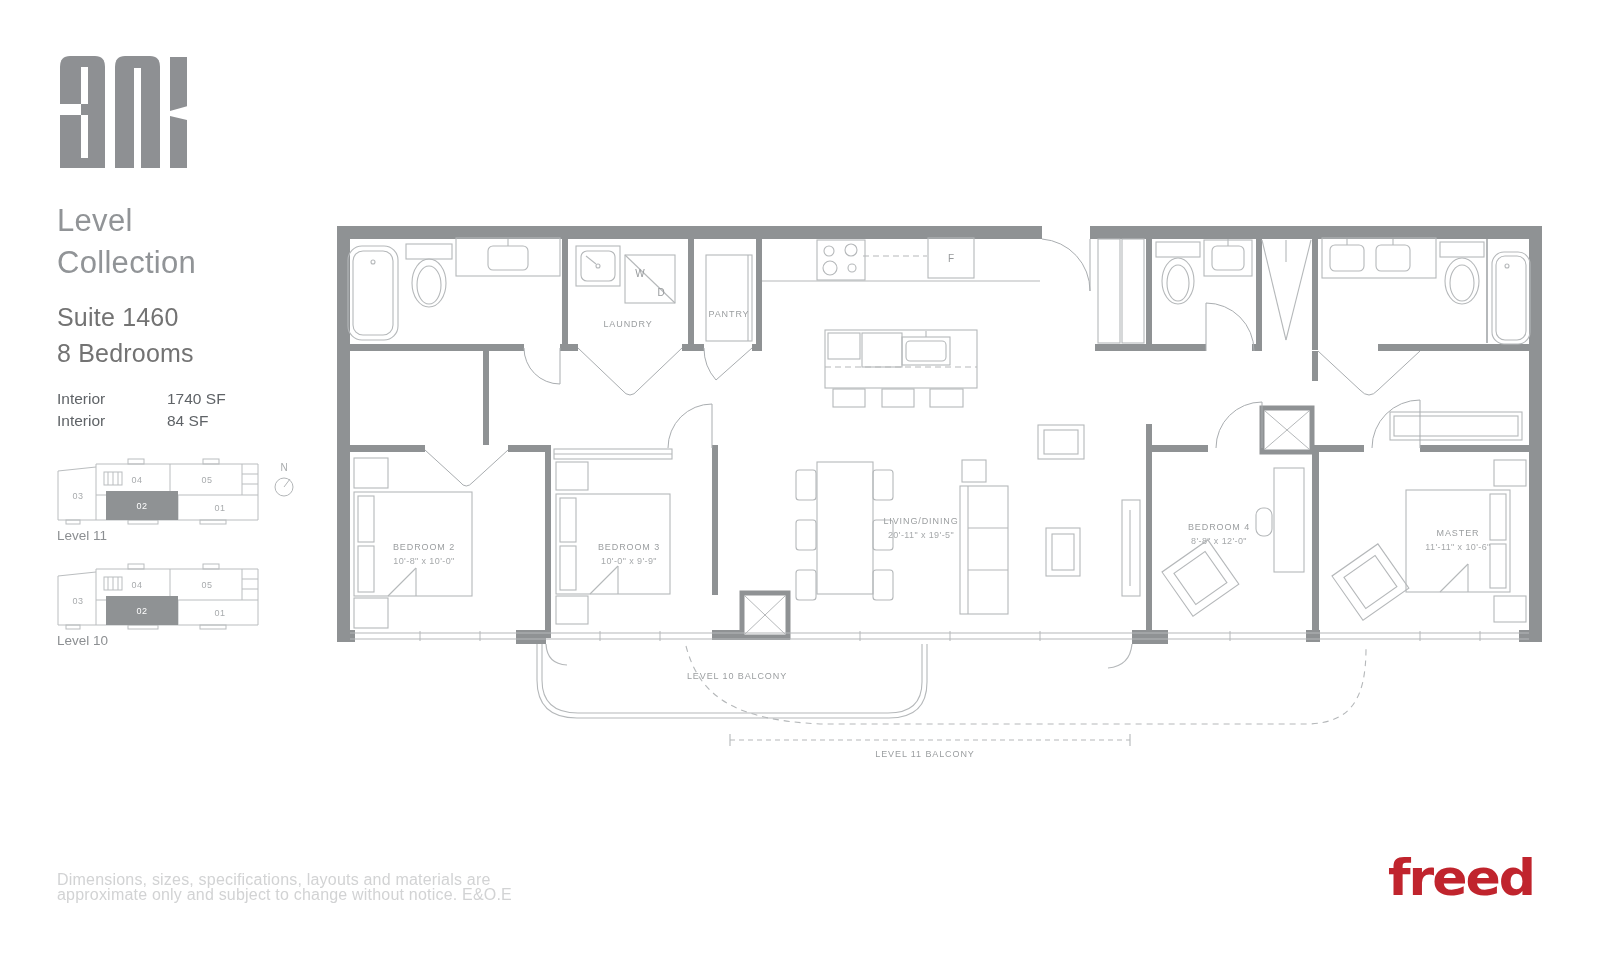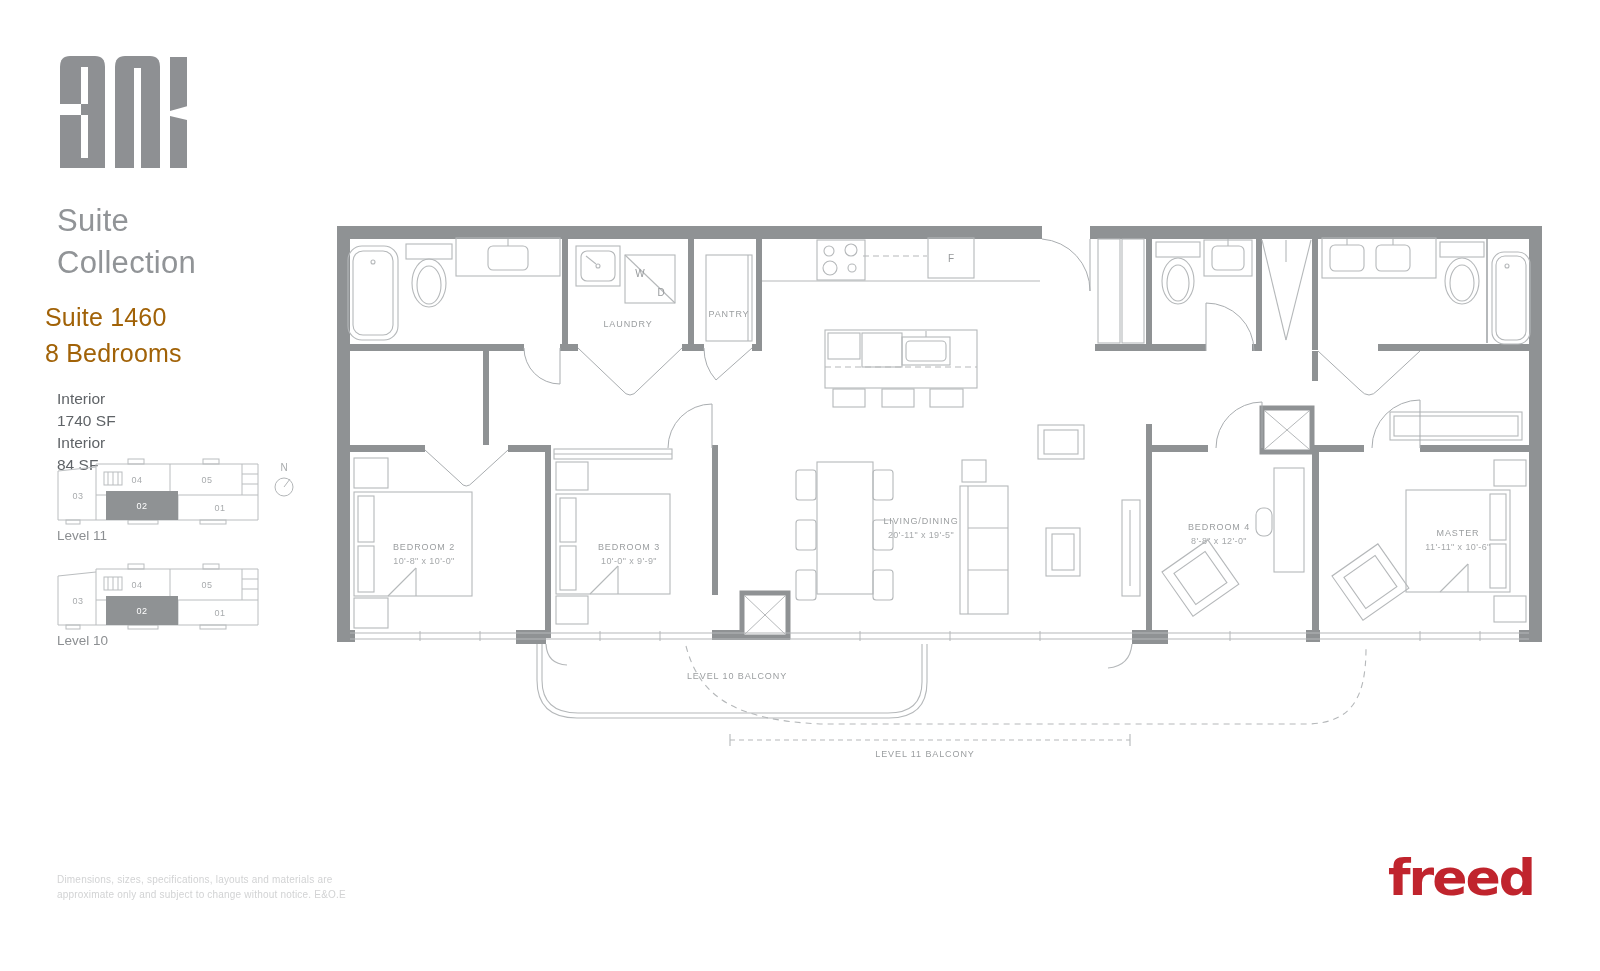"Suite" div.abs { text: Suite -> Level }
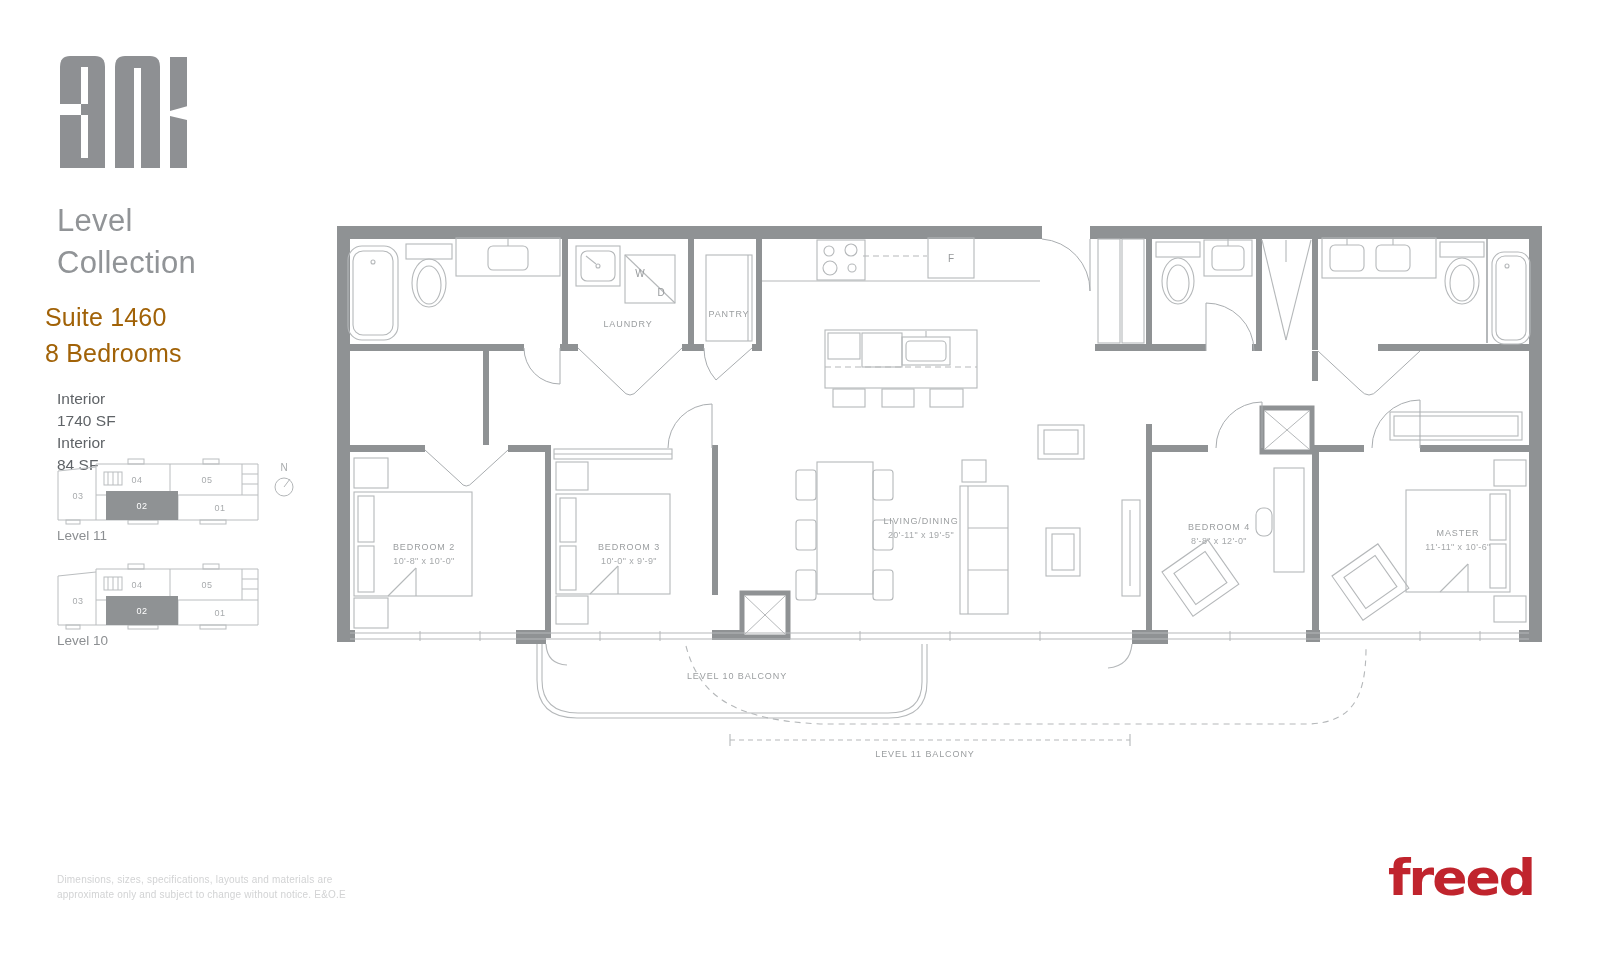"Suite 1460" .suite-block { color: #a16207 -> #737373; left: 45px -> 57px }
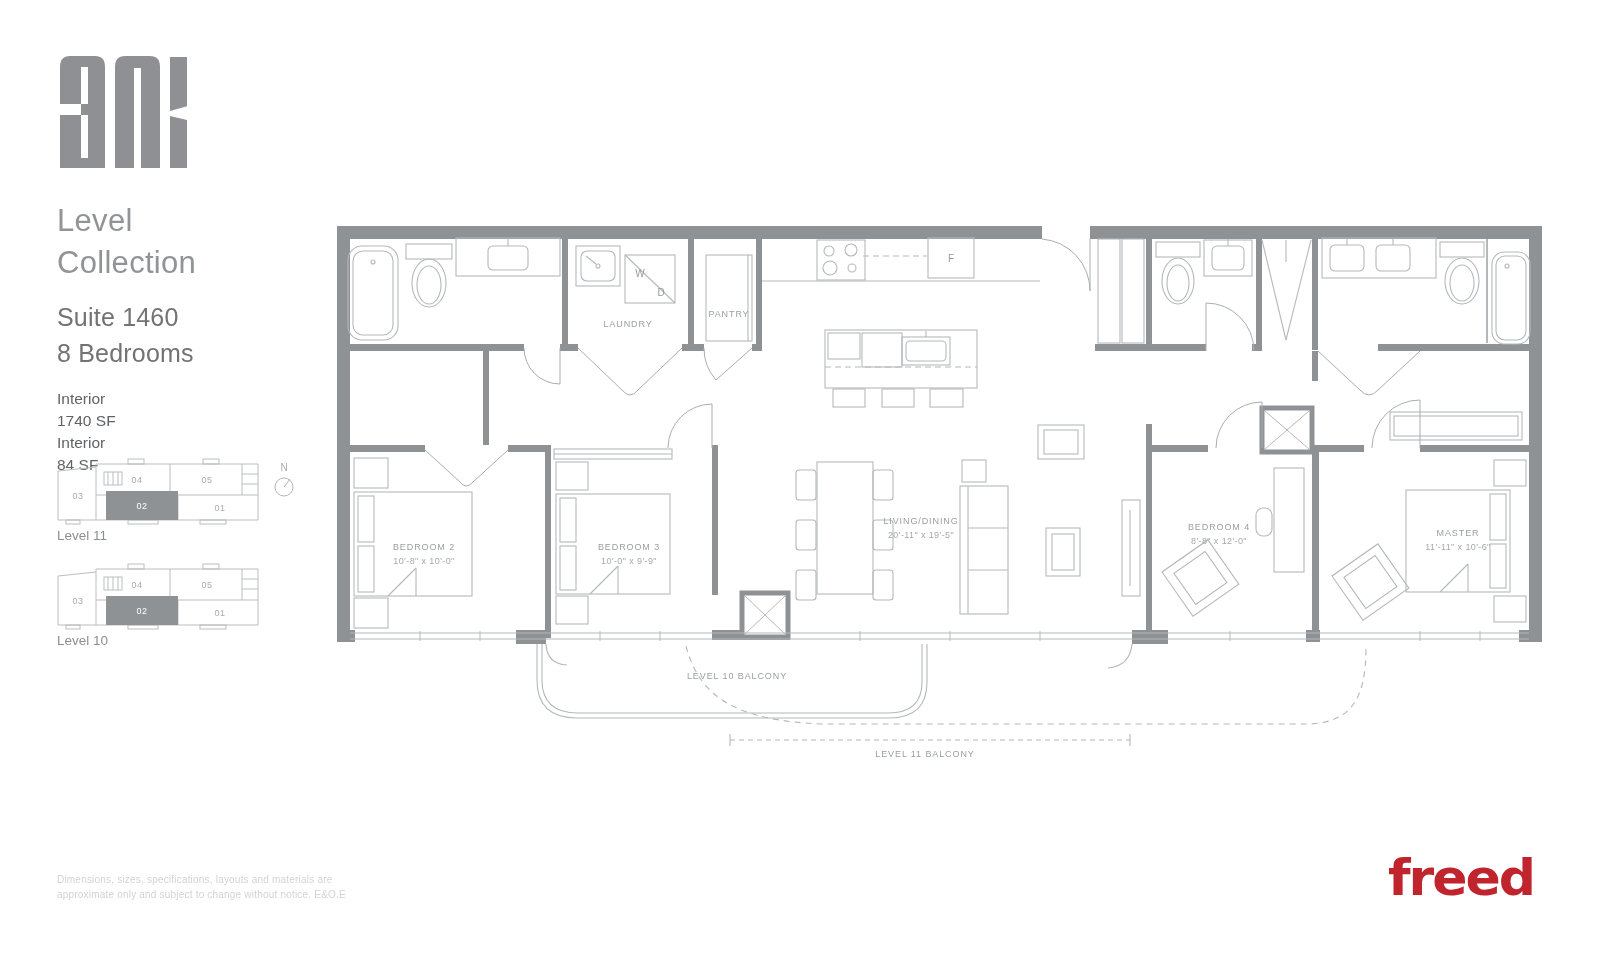"Interior" .stats .row { flex-direction: column -> none }
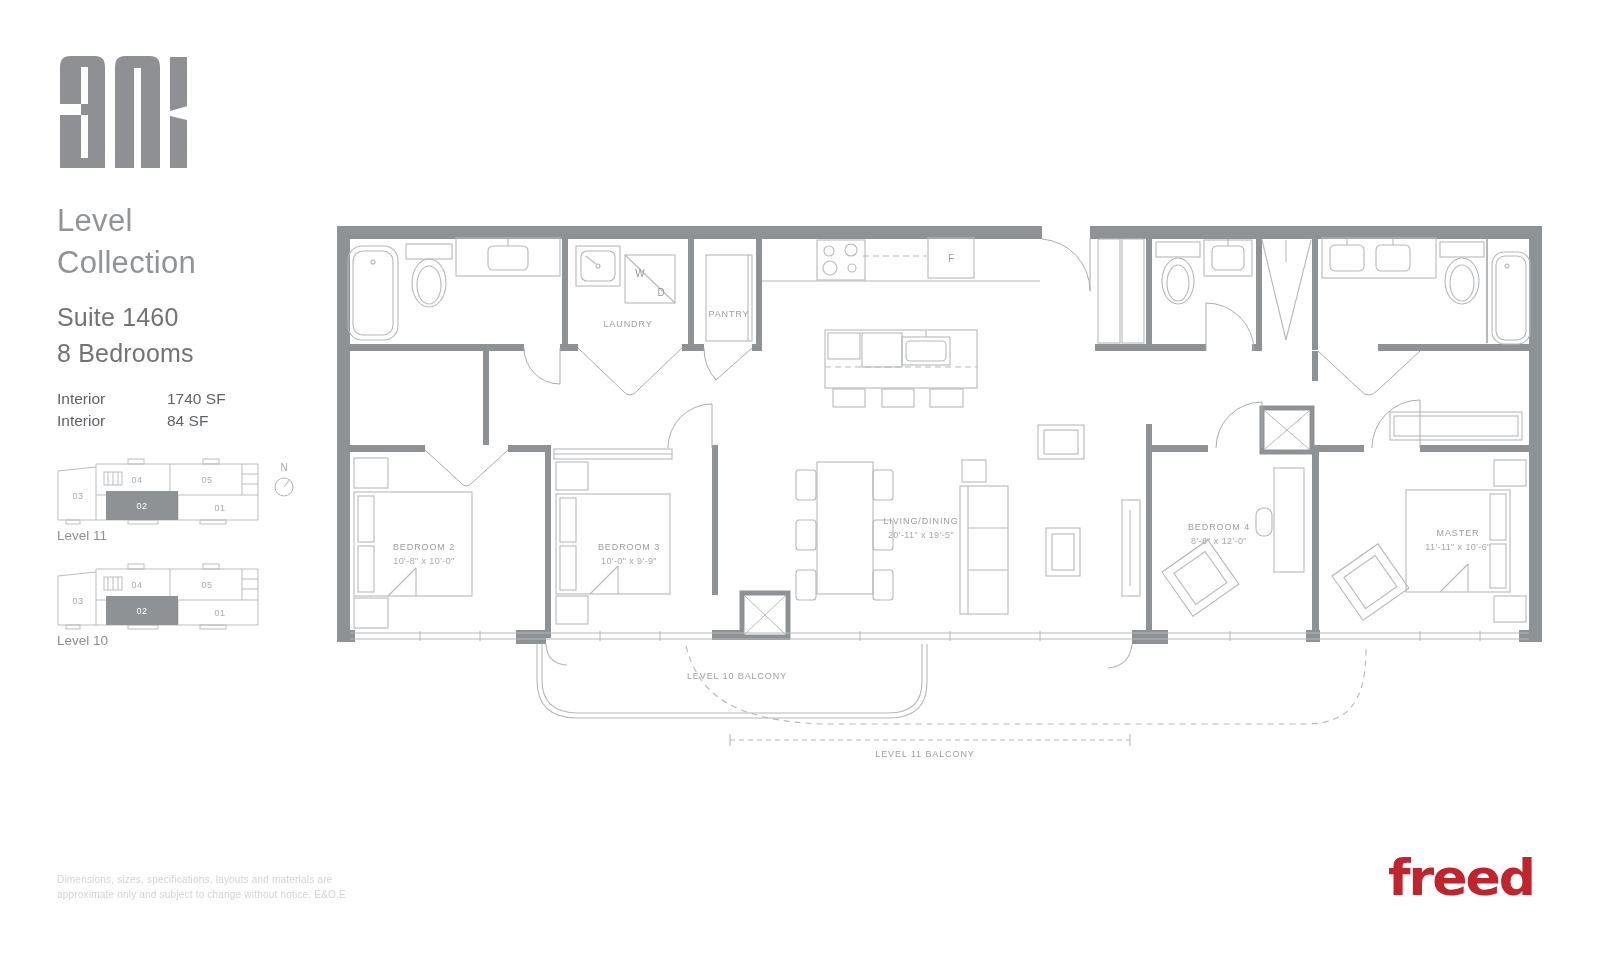"Dimensions, sizes, specifications," .disclaimer { font-size: 10px -> 16px }
